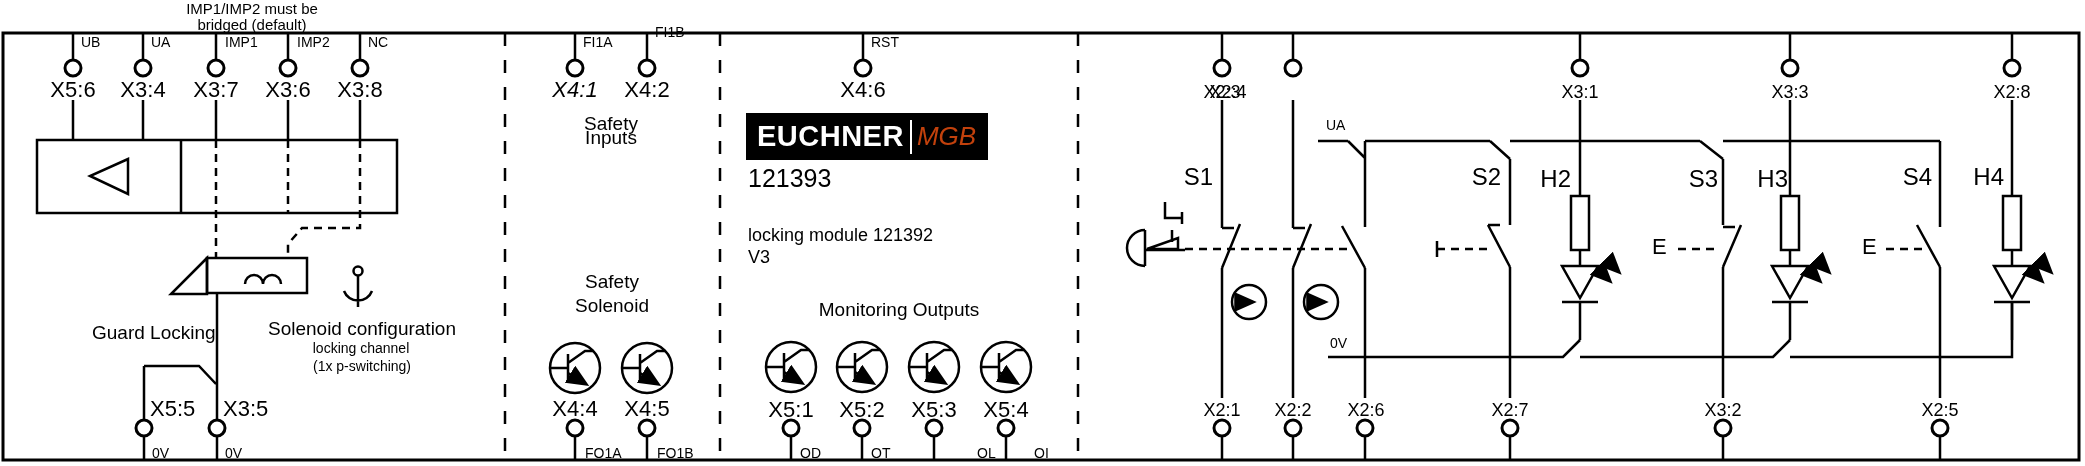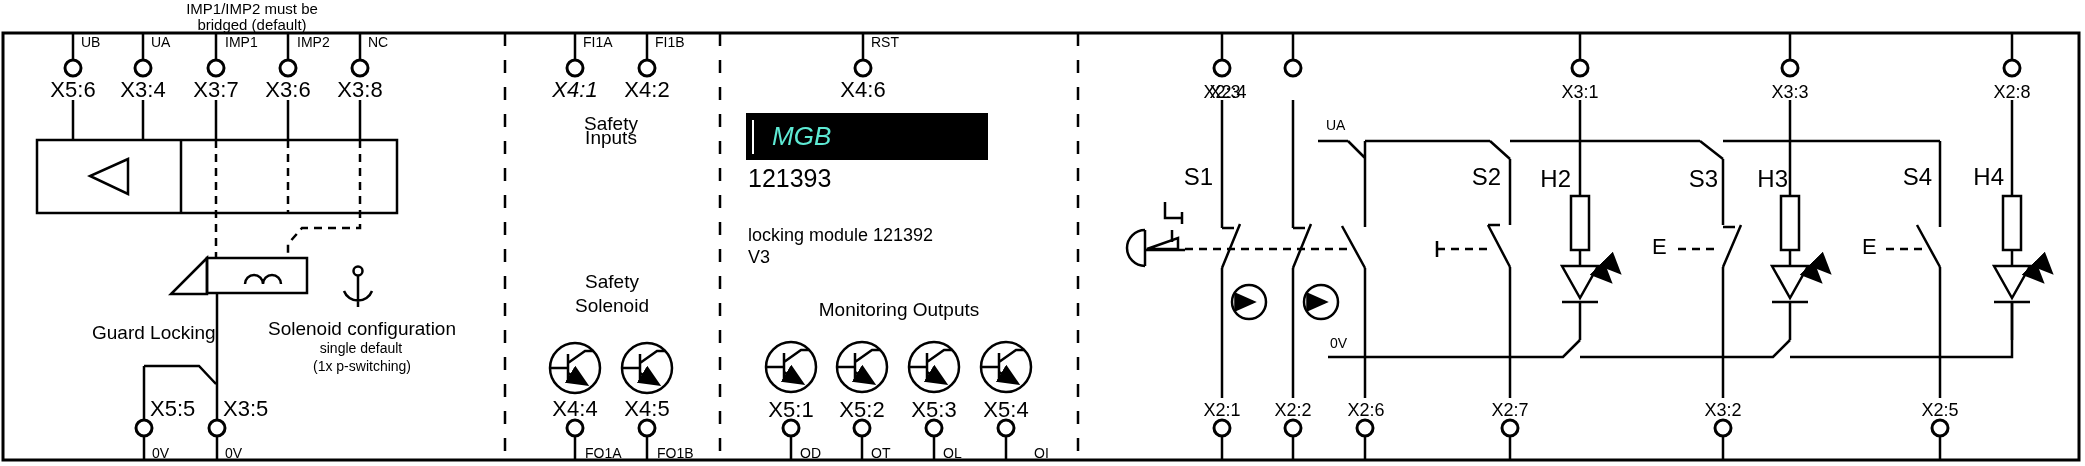"FI1B" div.lbl { top: 35px -> 25px }
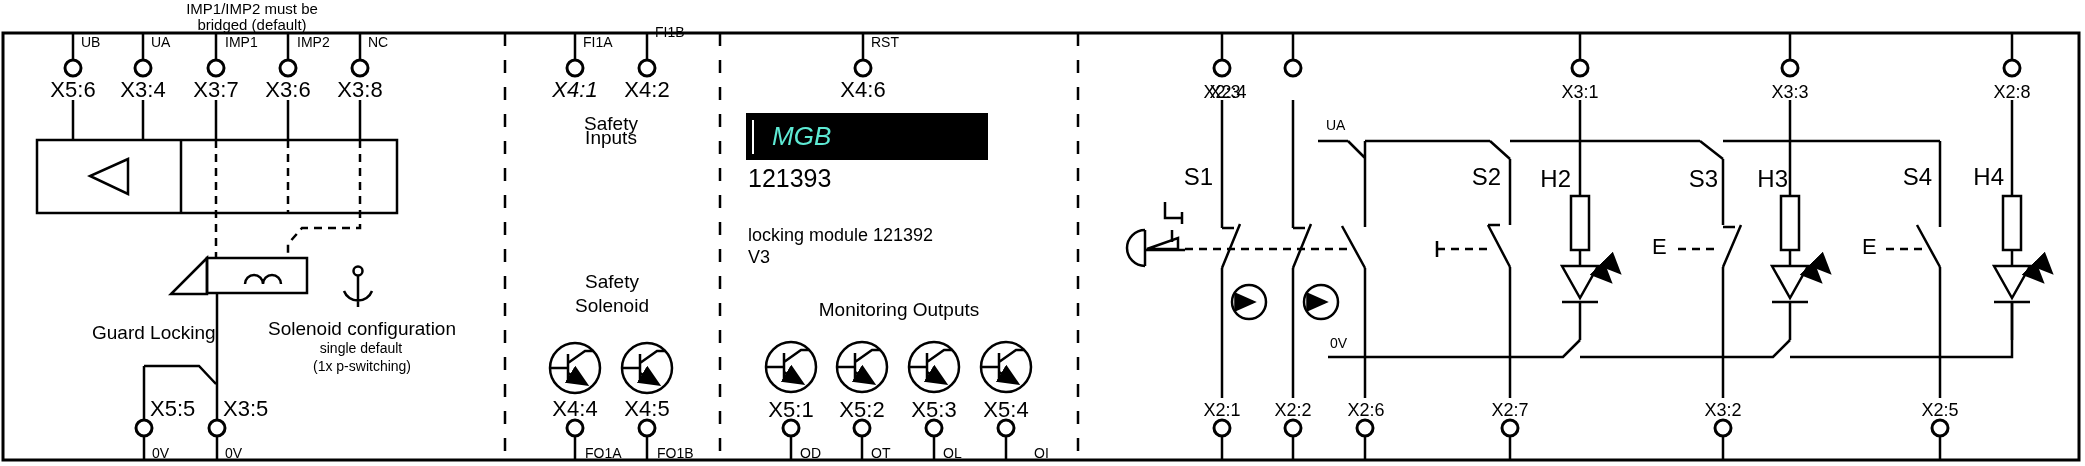"EUCHNER" span.brand { html: none -> <span>EUCHNER</span> }
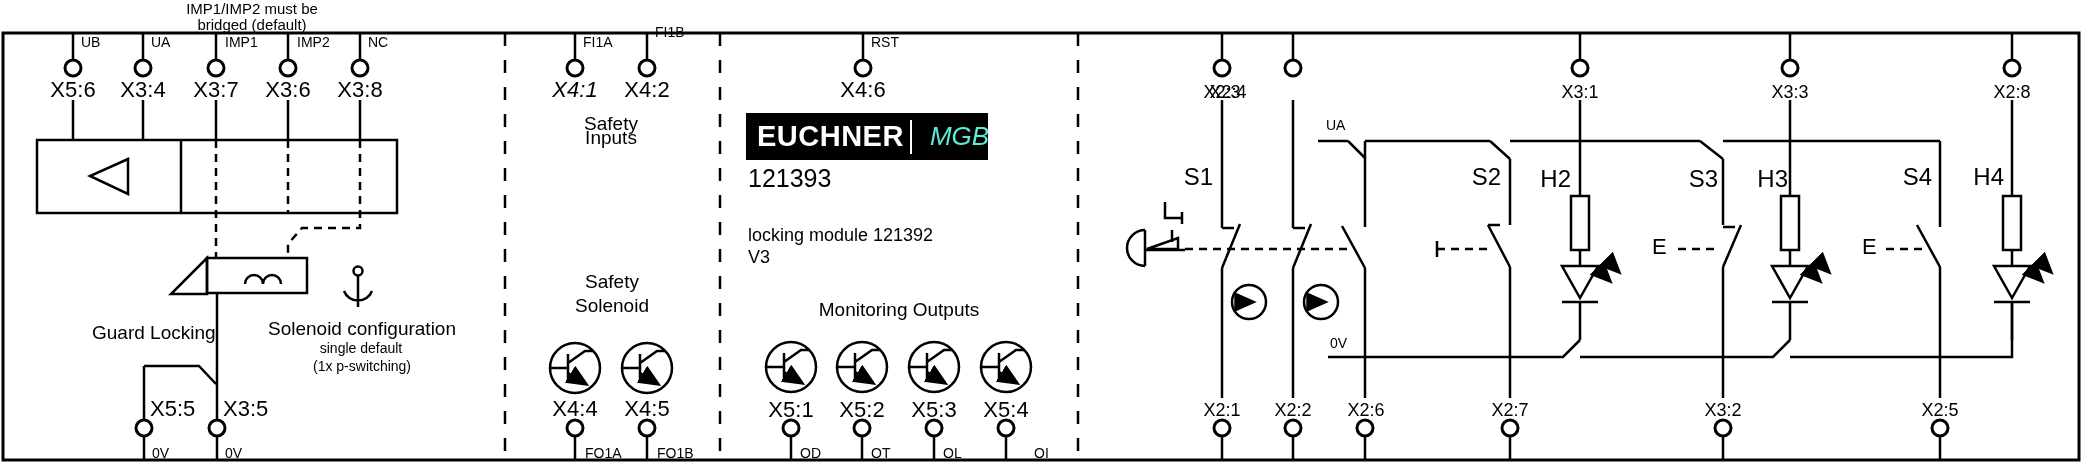"MGB" .logo .series { color: #5eead4 -> #c2410c; margin-left: 18px -> 5px }
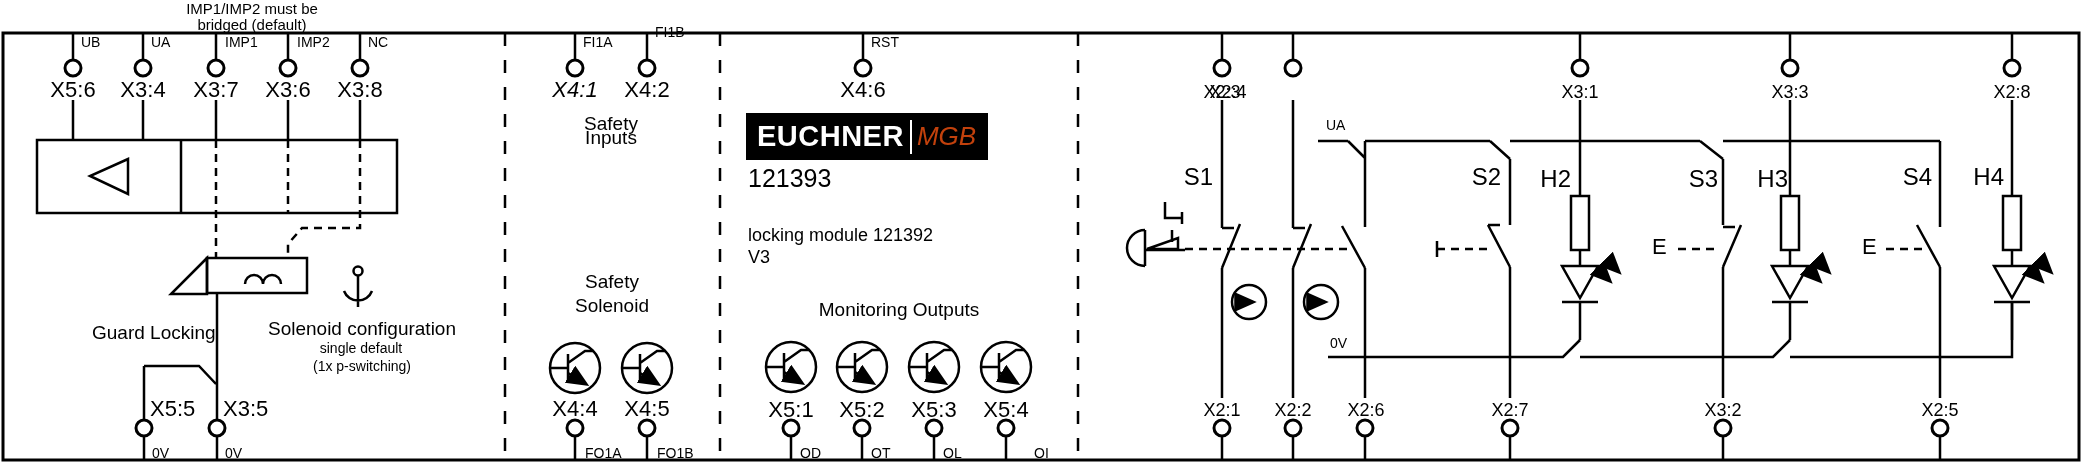"single default" div.lbl { text: single default -> locking channel }
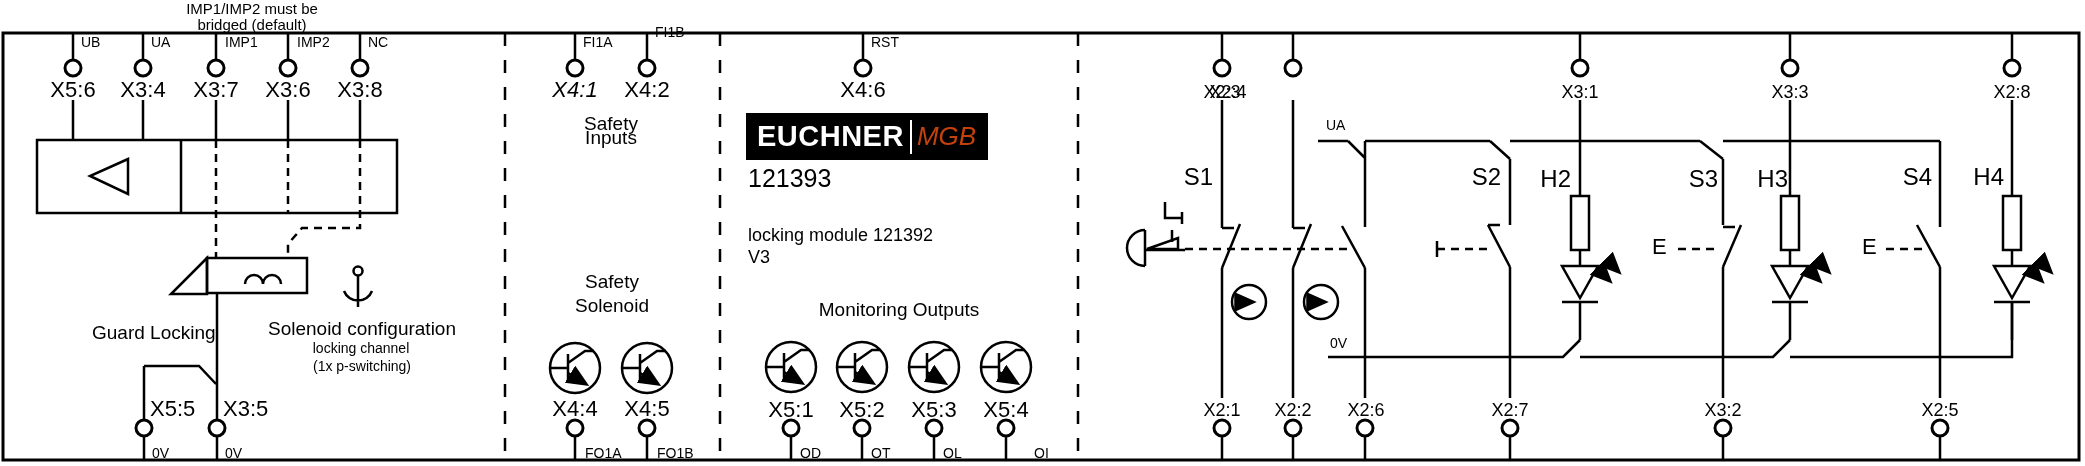"OL" div.lbl { left: 943px -> 977px }
